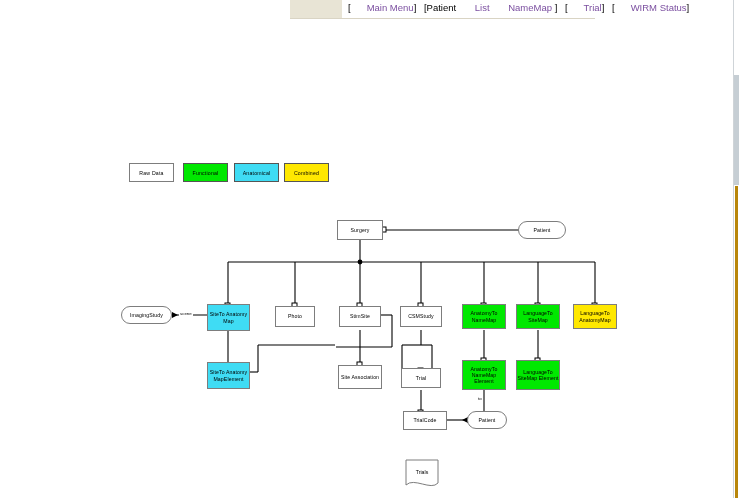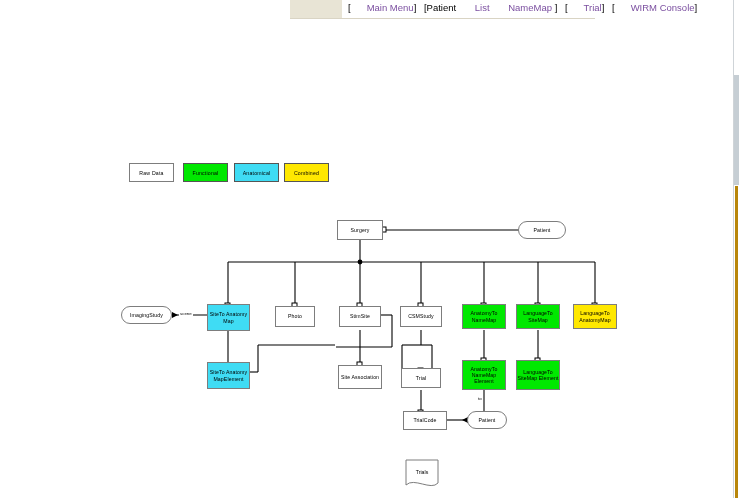"WIRM Console" span.nav-a { text: Console -> Status }
